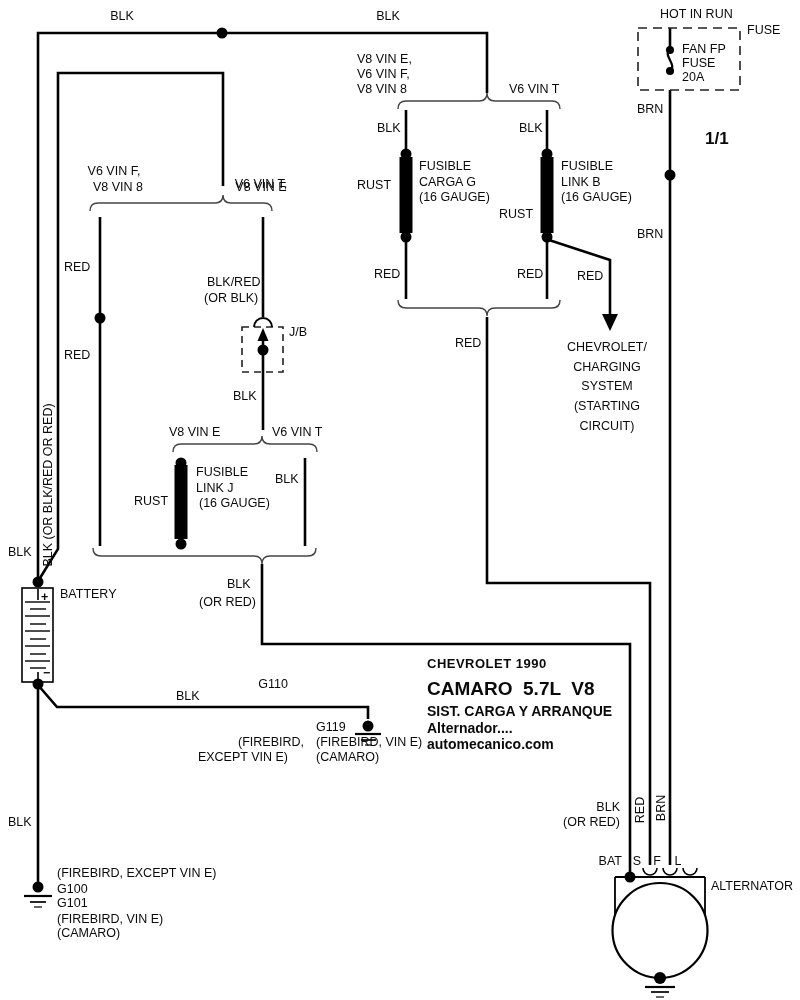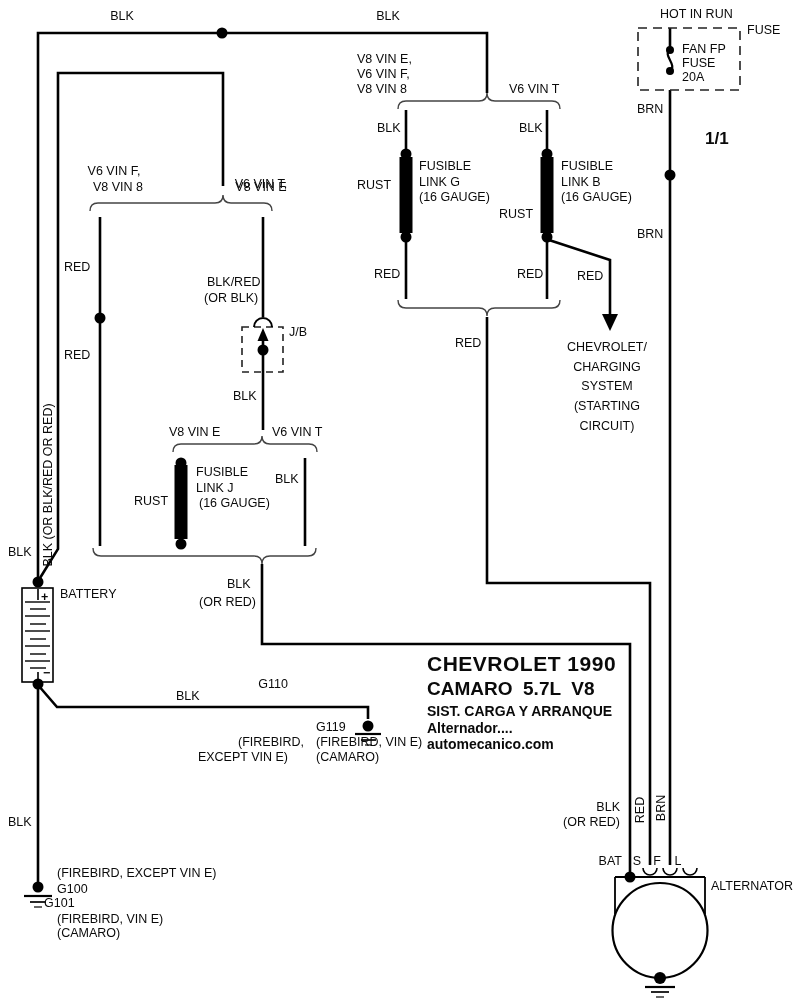"LINK G" div.lbl { text: LINK -> CARGA }
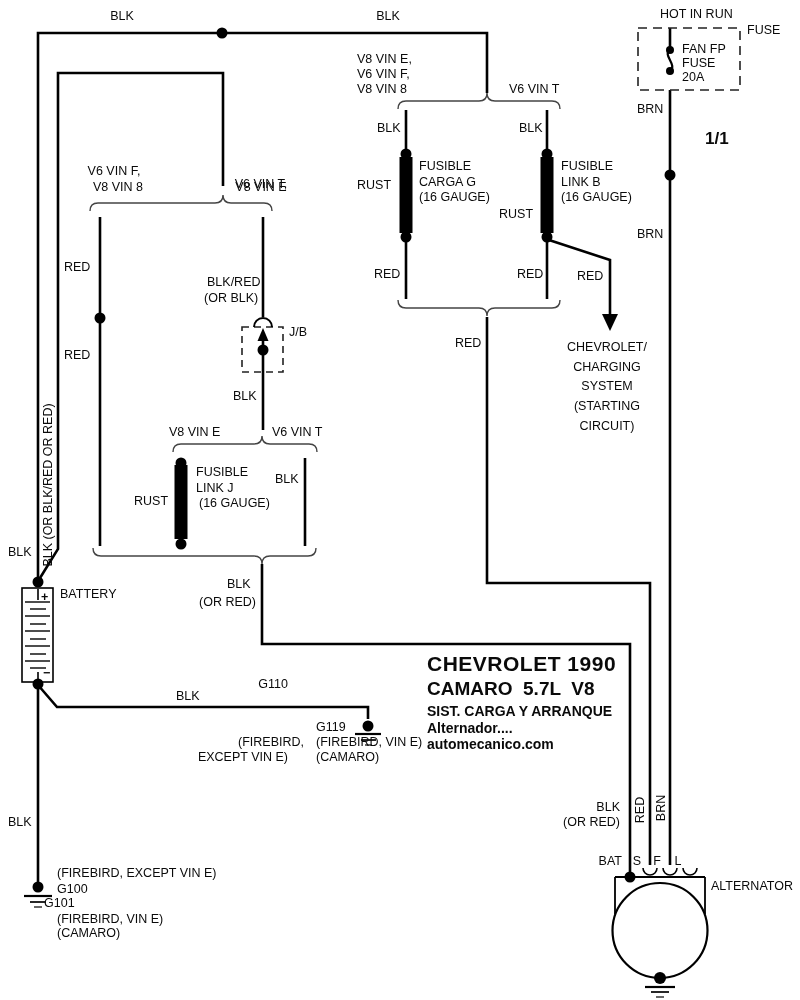"CHEVROLET 1990" .t1 { font-size: 21px -> 13px }
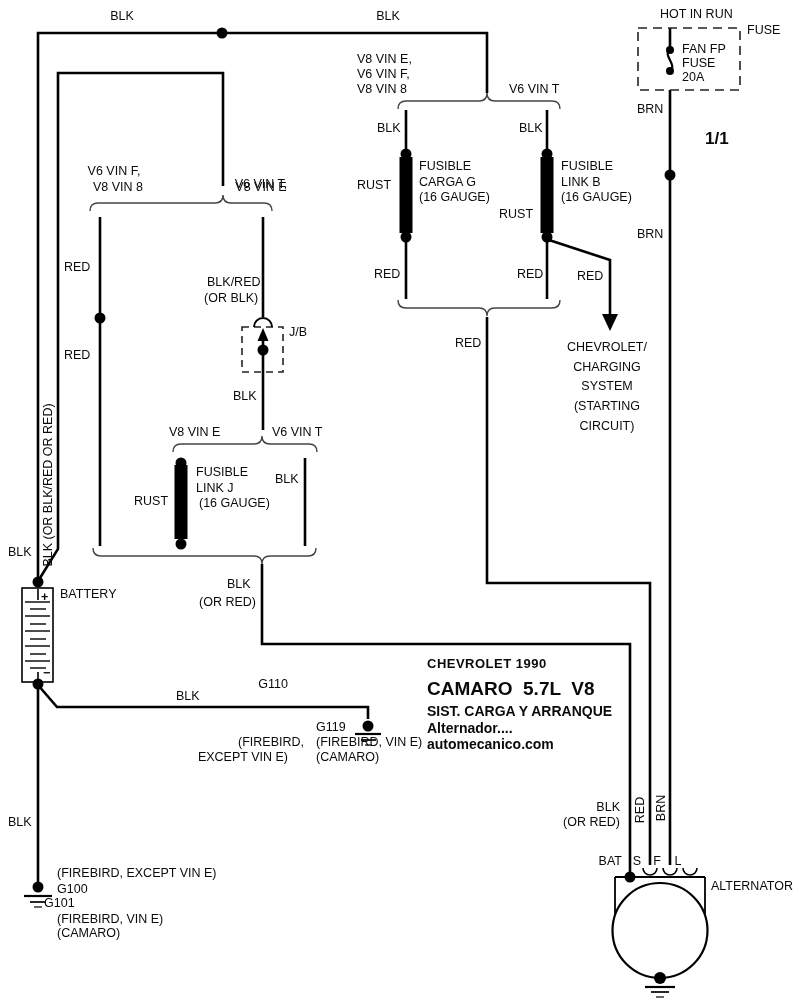"G101" div.lbl { left: 44px -> 57px }
